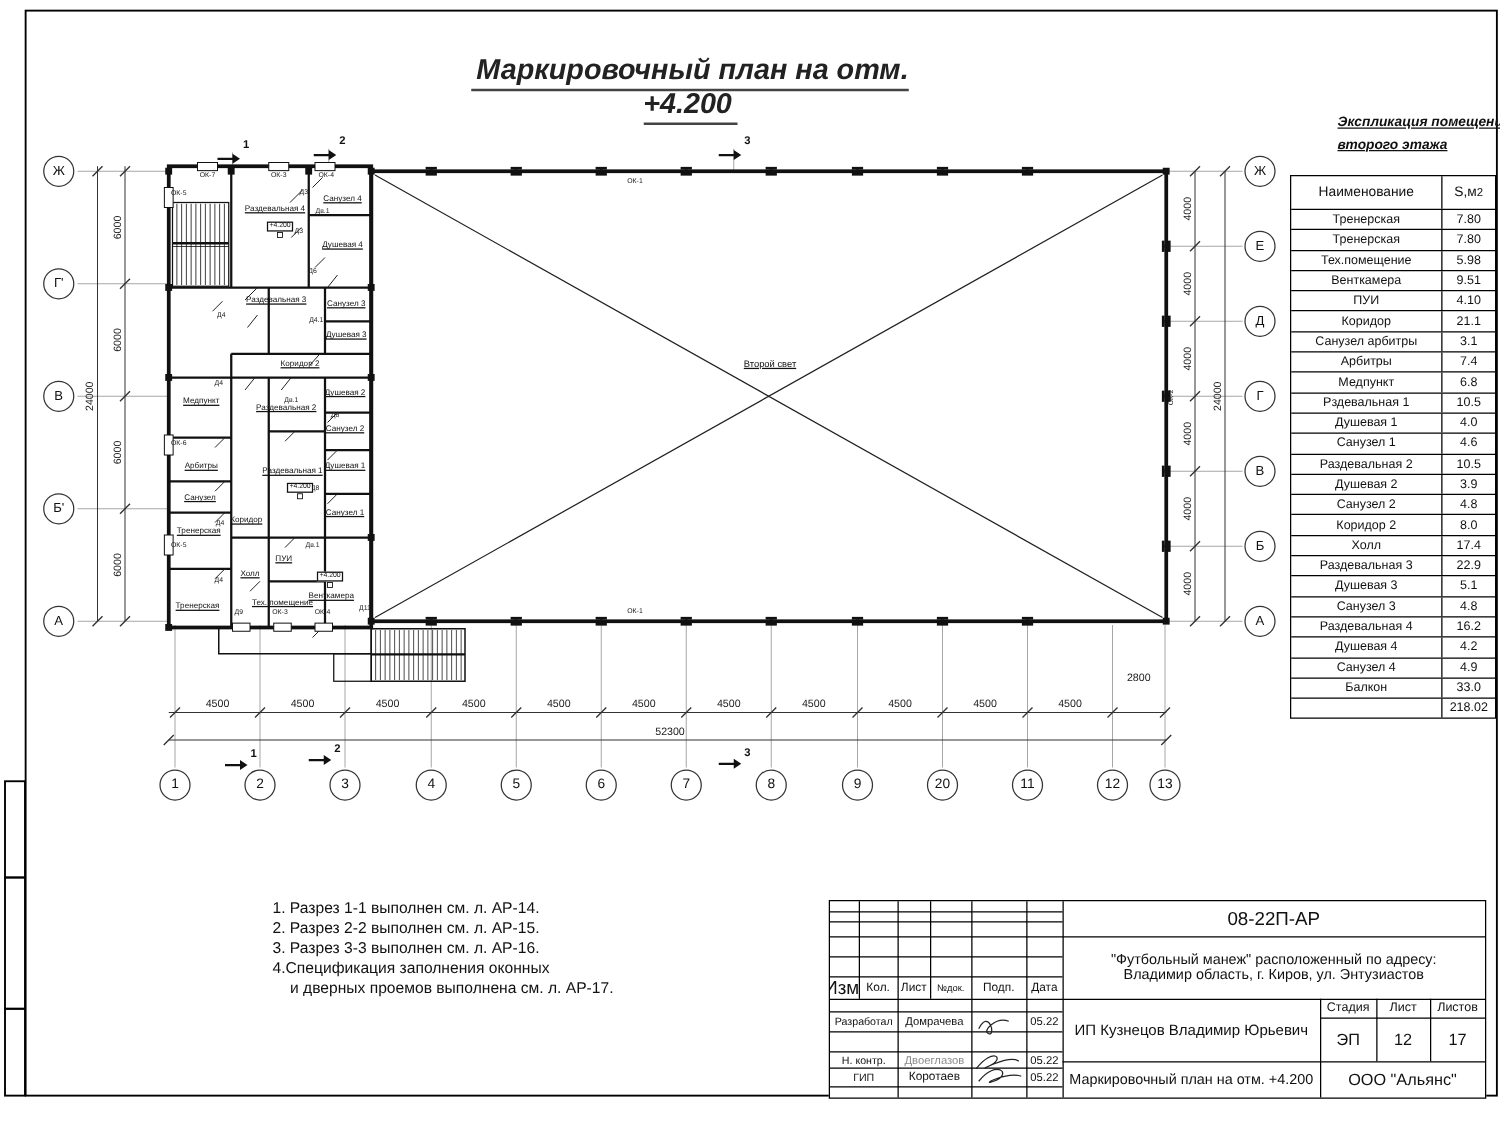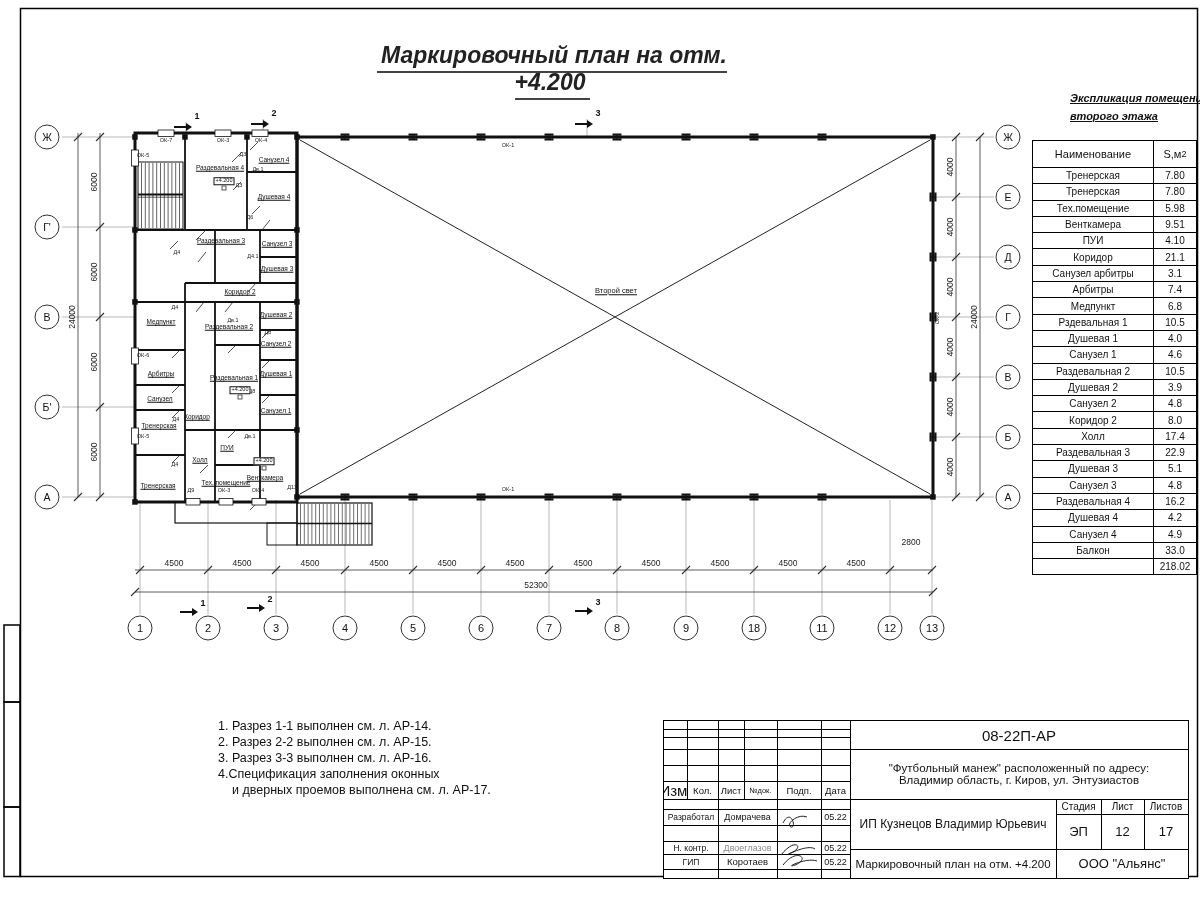"18" span.lb { text: 18 -> 20 }
